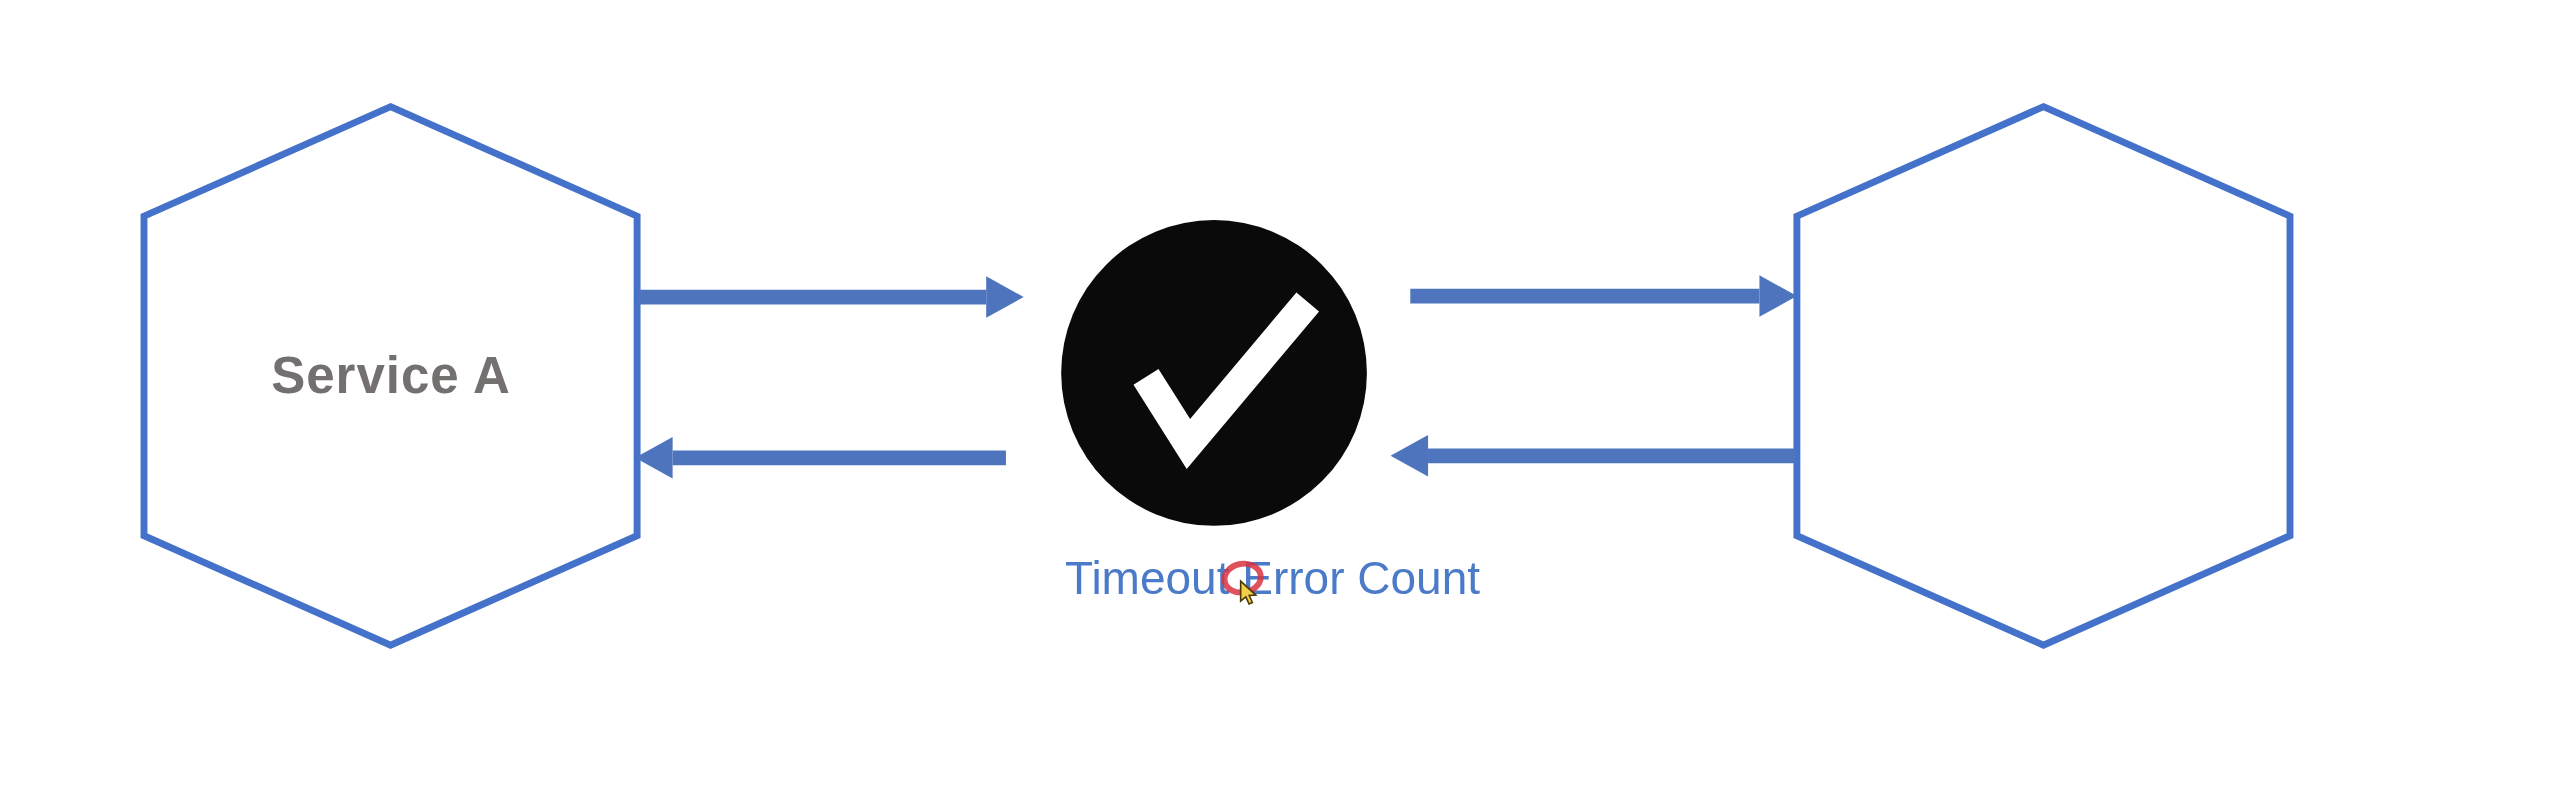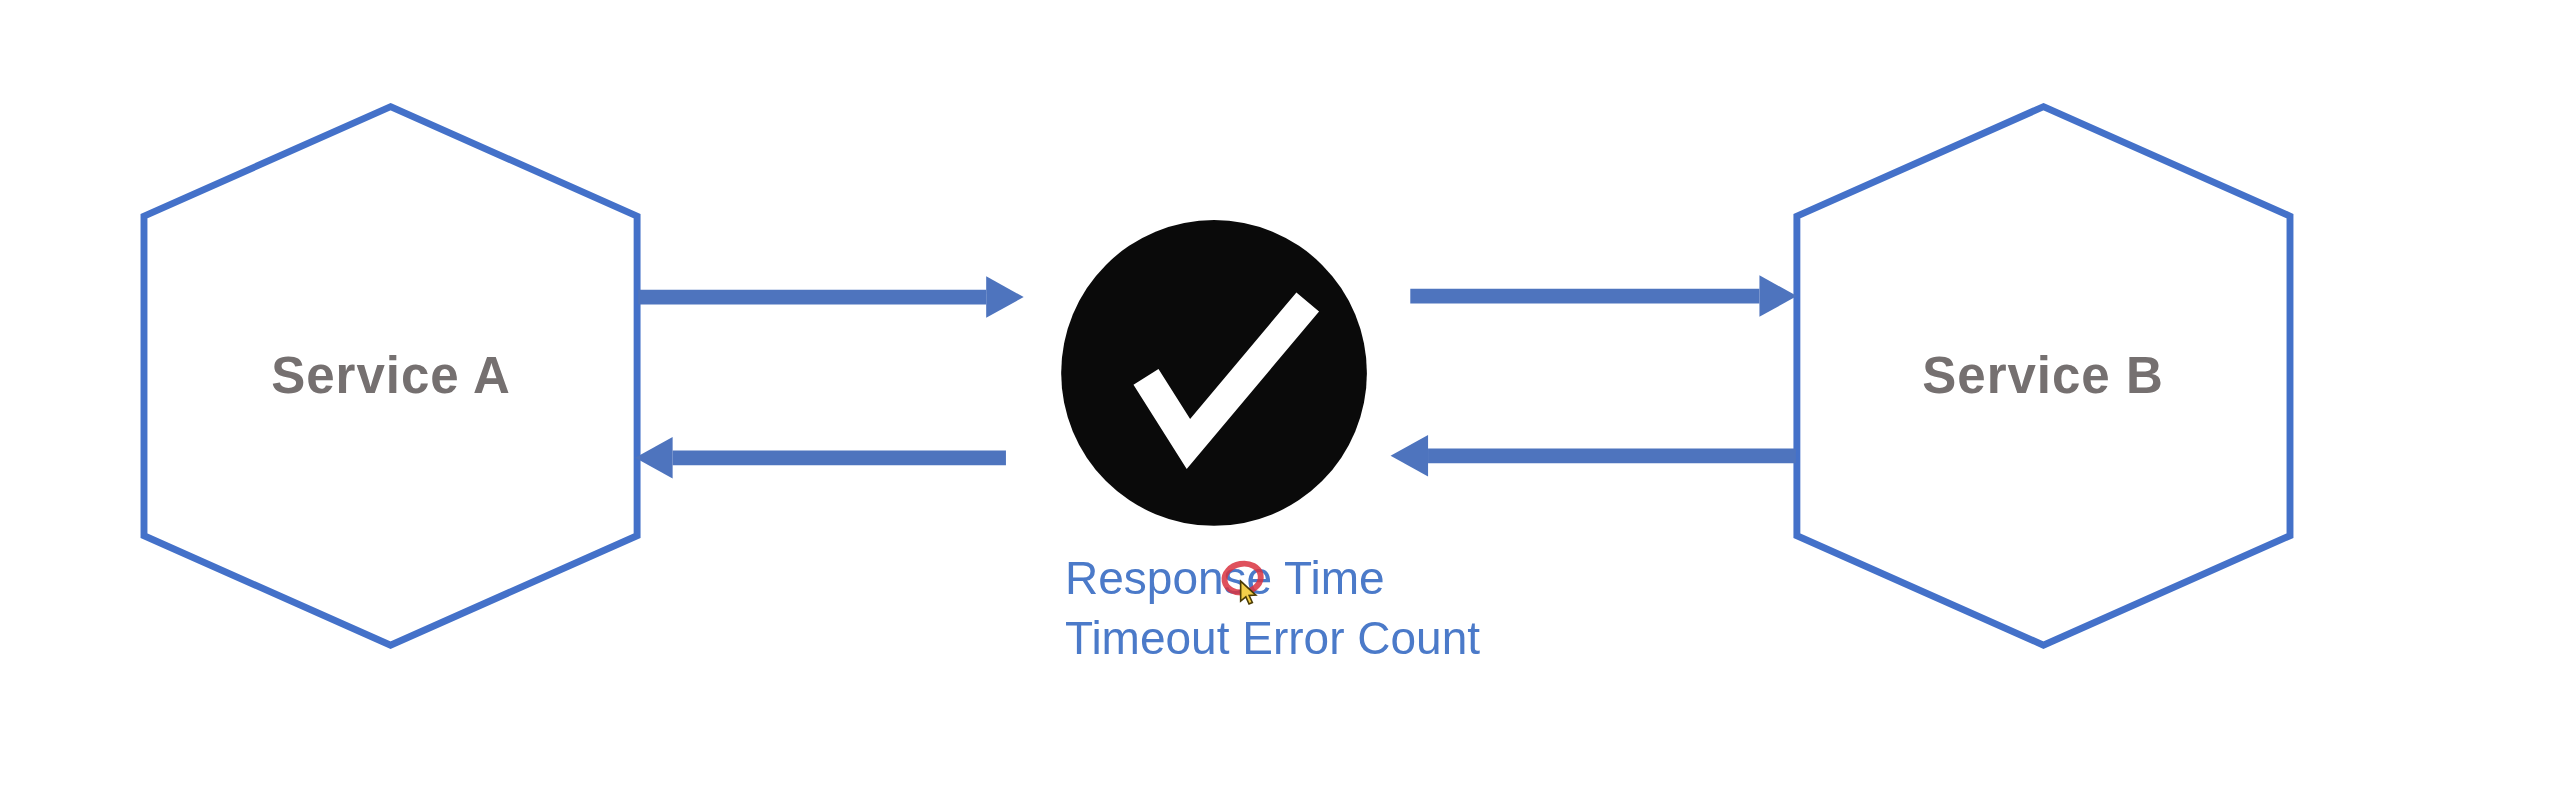"Service B" div.svc-label { html: <div>Service B</div> -> none }
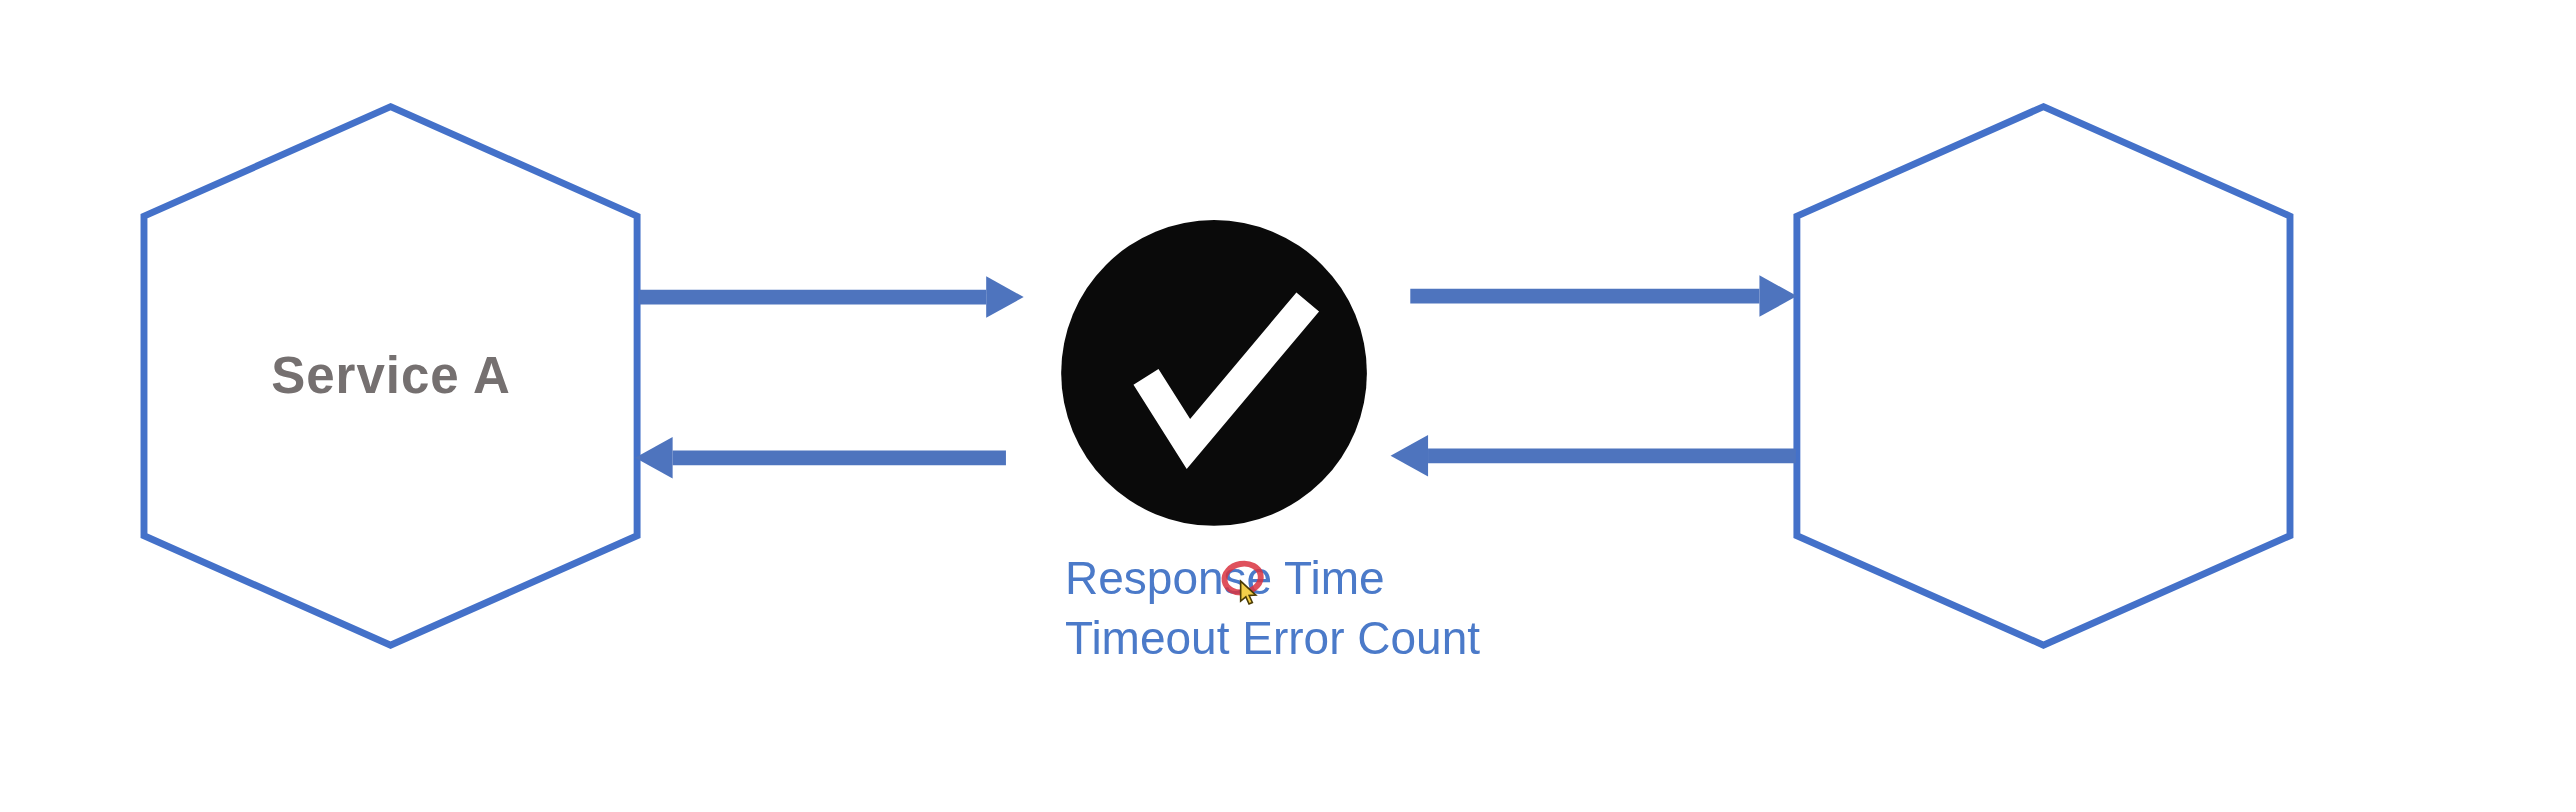"Response Time" div { html: <div>Response Time</div> -> none }
